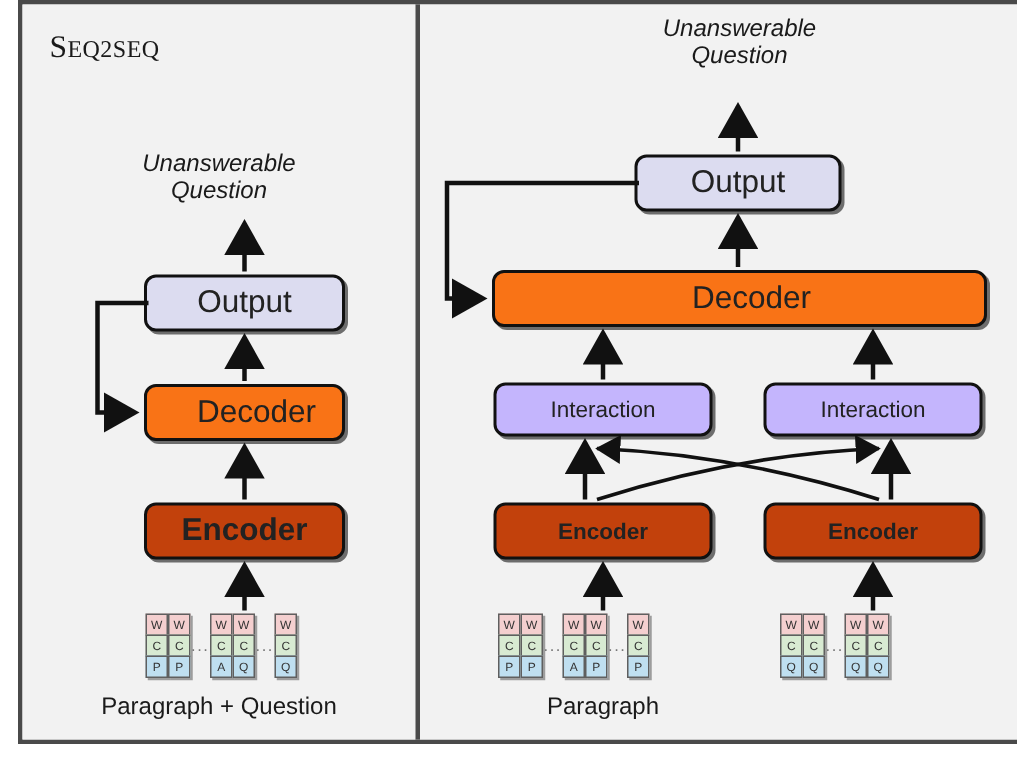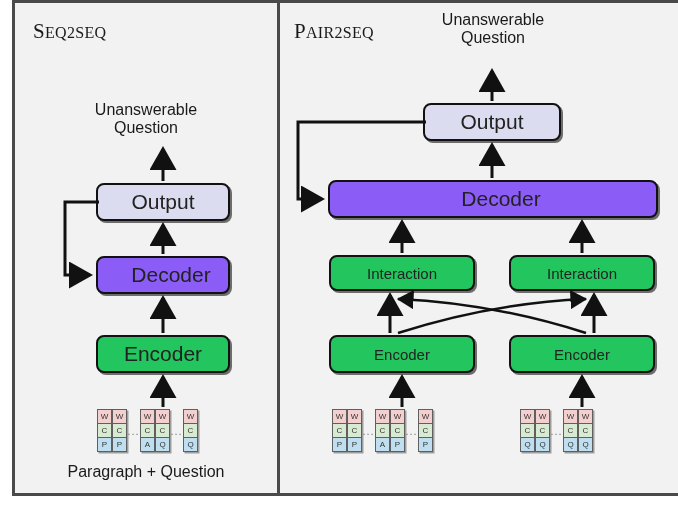"PAIR2SEQ" div.panel-title { html: <div> <span>P</span><span>AIR2S</span><span>EQ</span> </div> -> none }
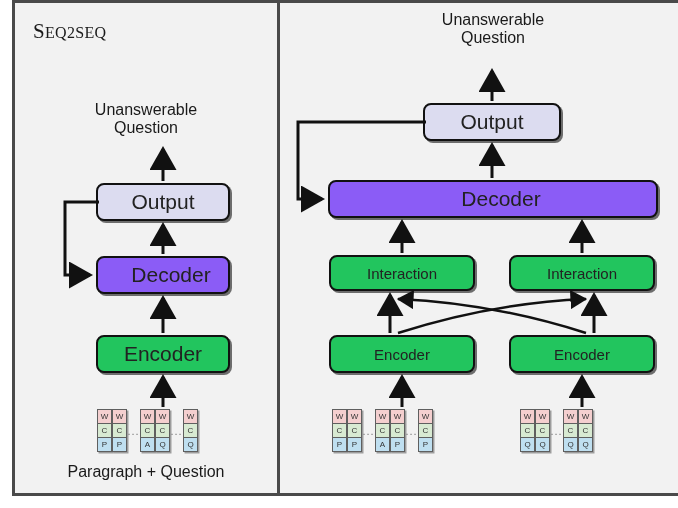"Unanswerable Question" .caption.two-line { font-style: none -> italic }
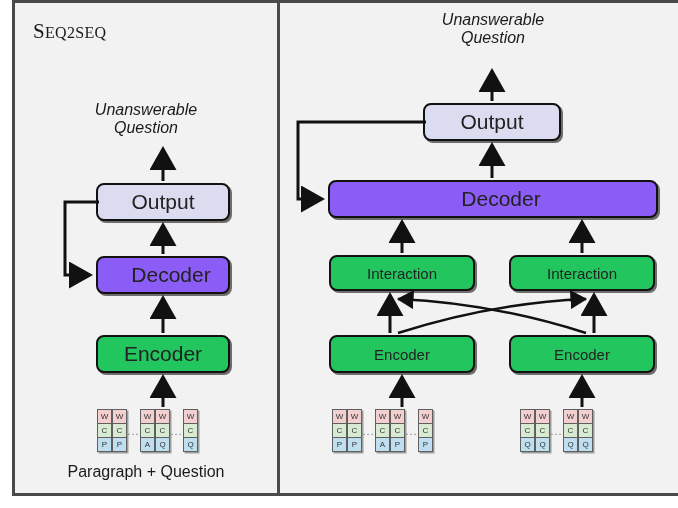"Decoder" .box.decoder { background: #8b5cf6 -> #f97316 }
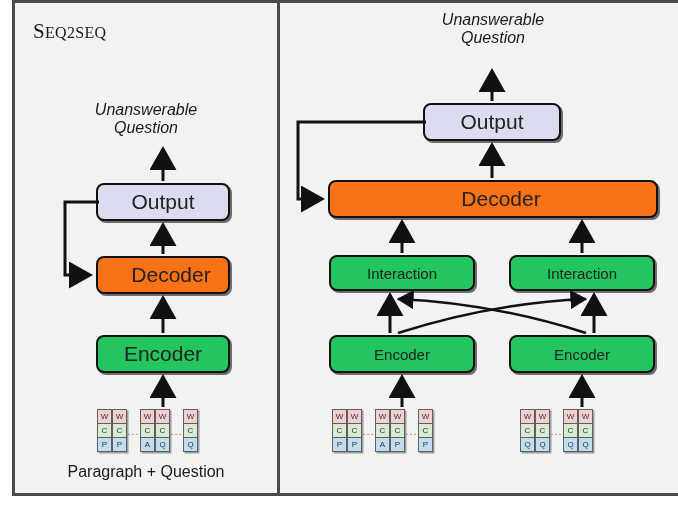"Interaction" .box.interaction { background: #22c55e -> #c4b5fd }
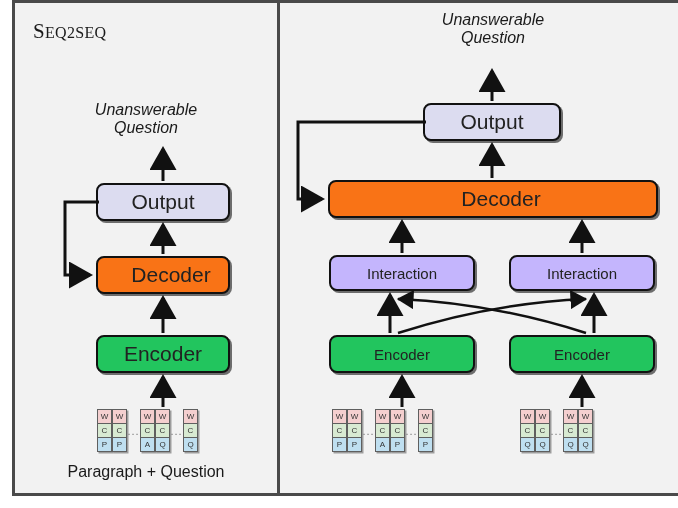"Encoder" .box.encoder { background: #22c55e -> #c2410c; font-weight: none -> bold }
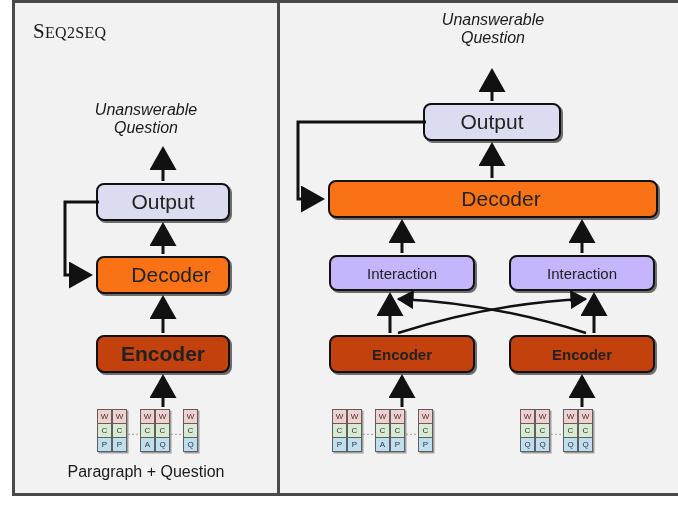"Paragraph" div.caption { html: none -> <div>Paragraph</div> }
